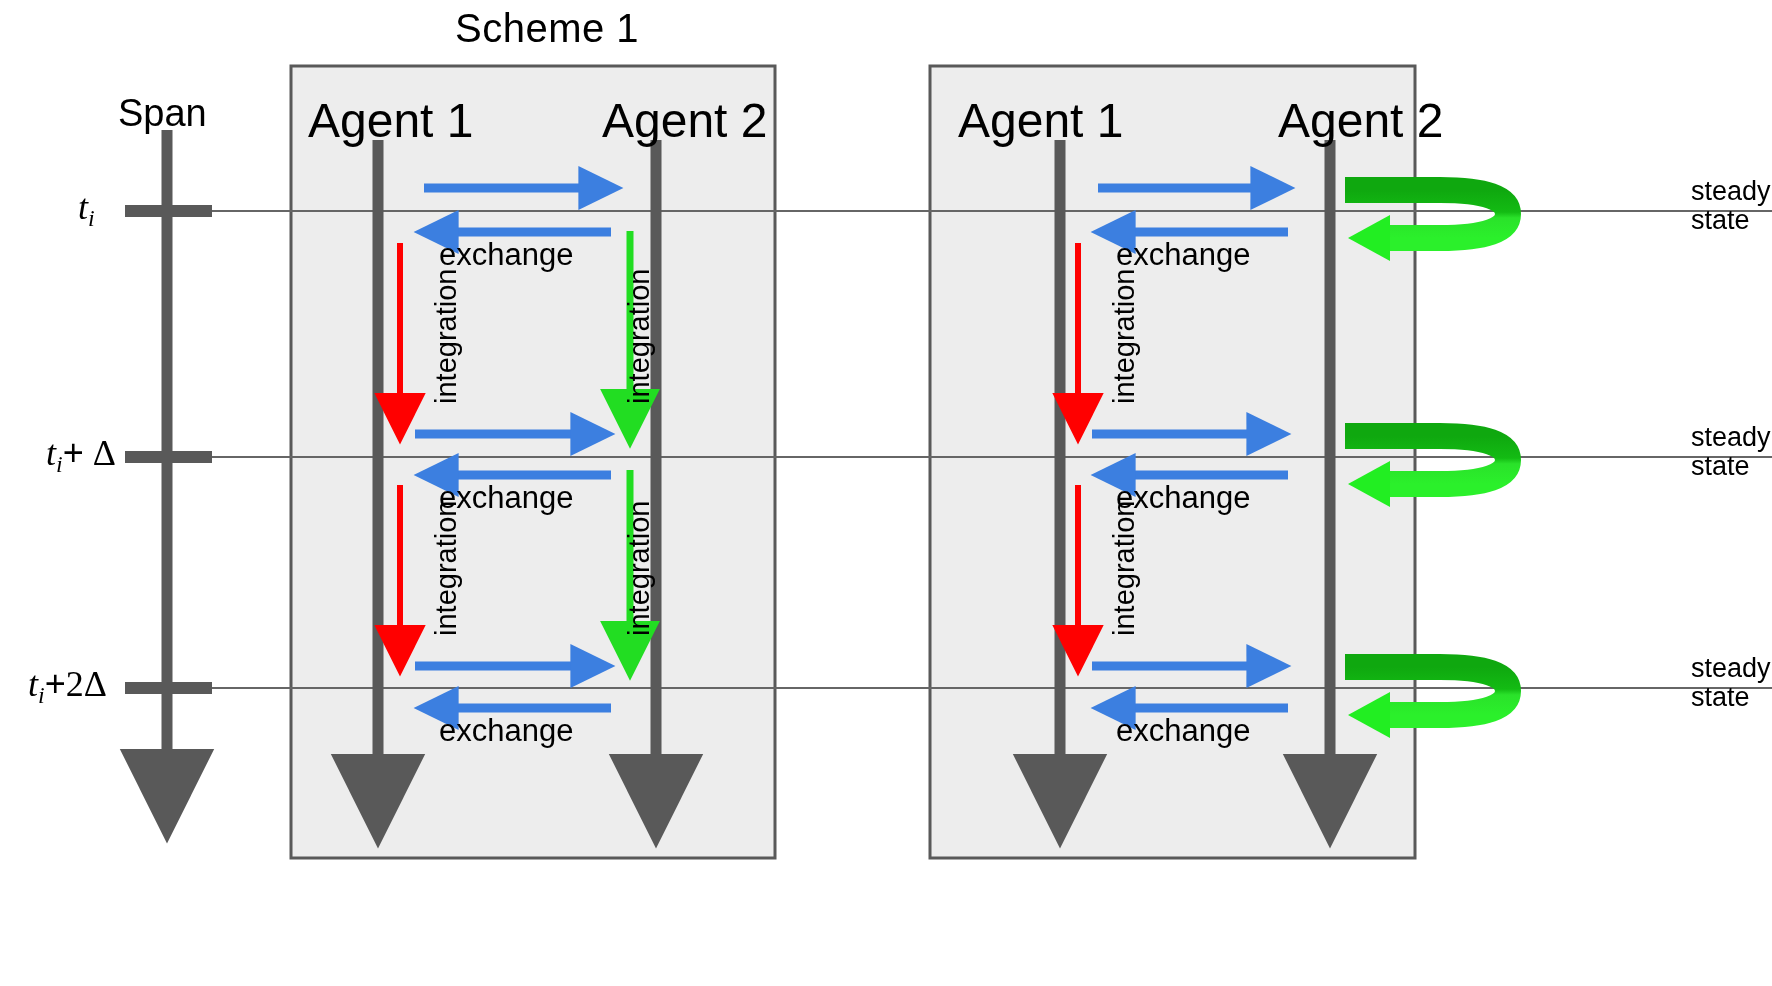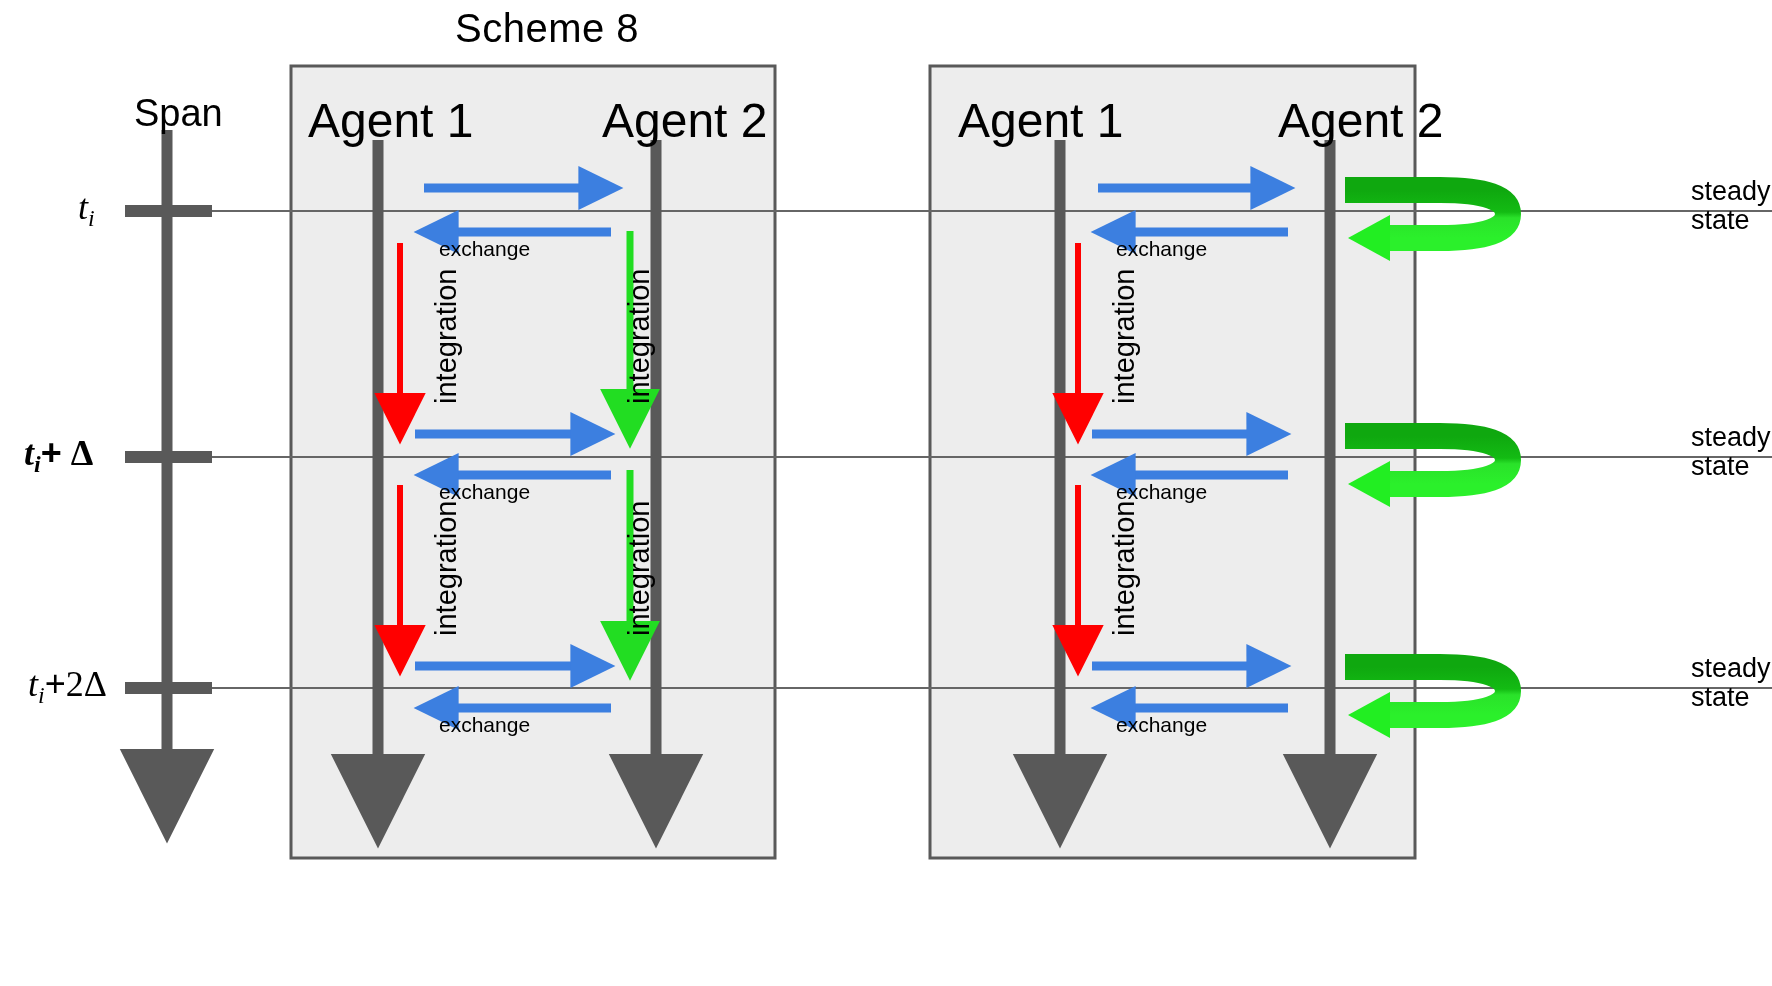"Scheme 8" div.lbl { text: 8 -> 1 }
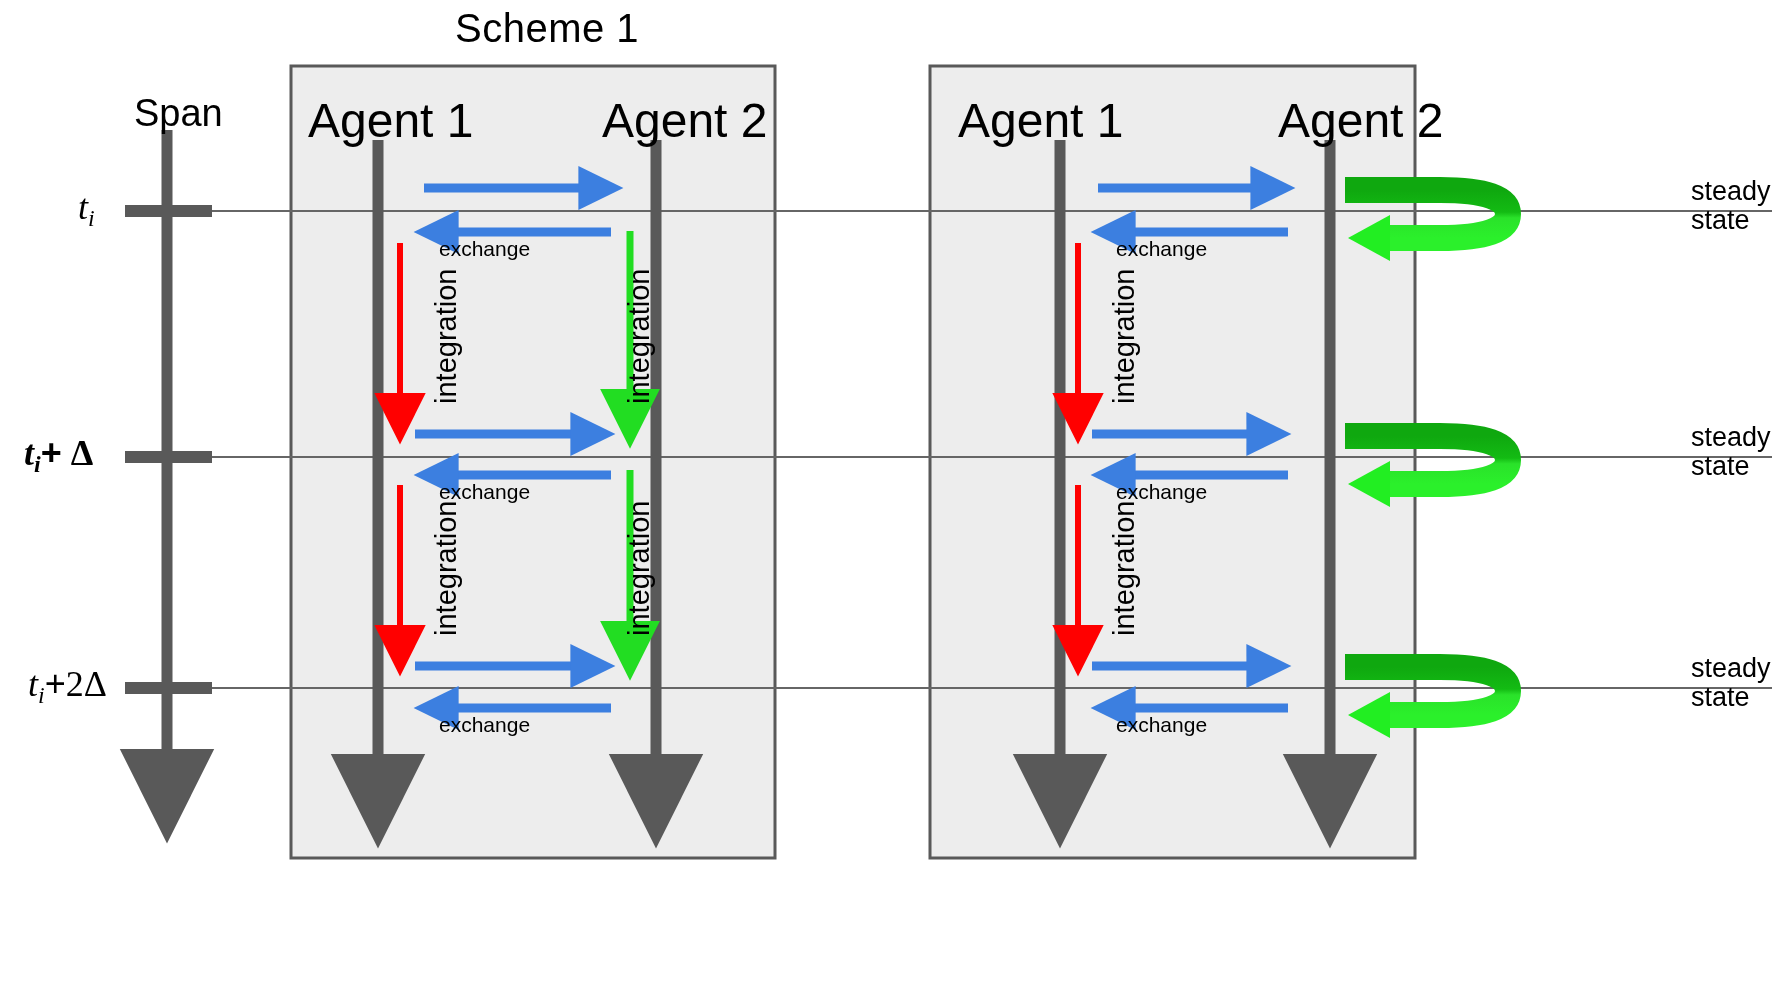"Span" .span-title { margin-left: 16px -> none }
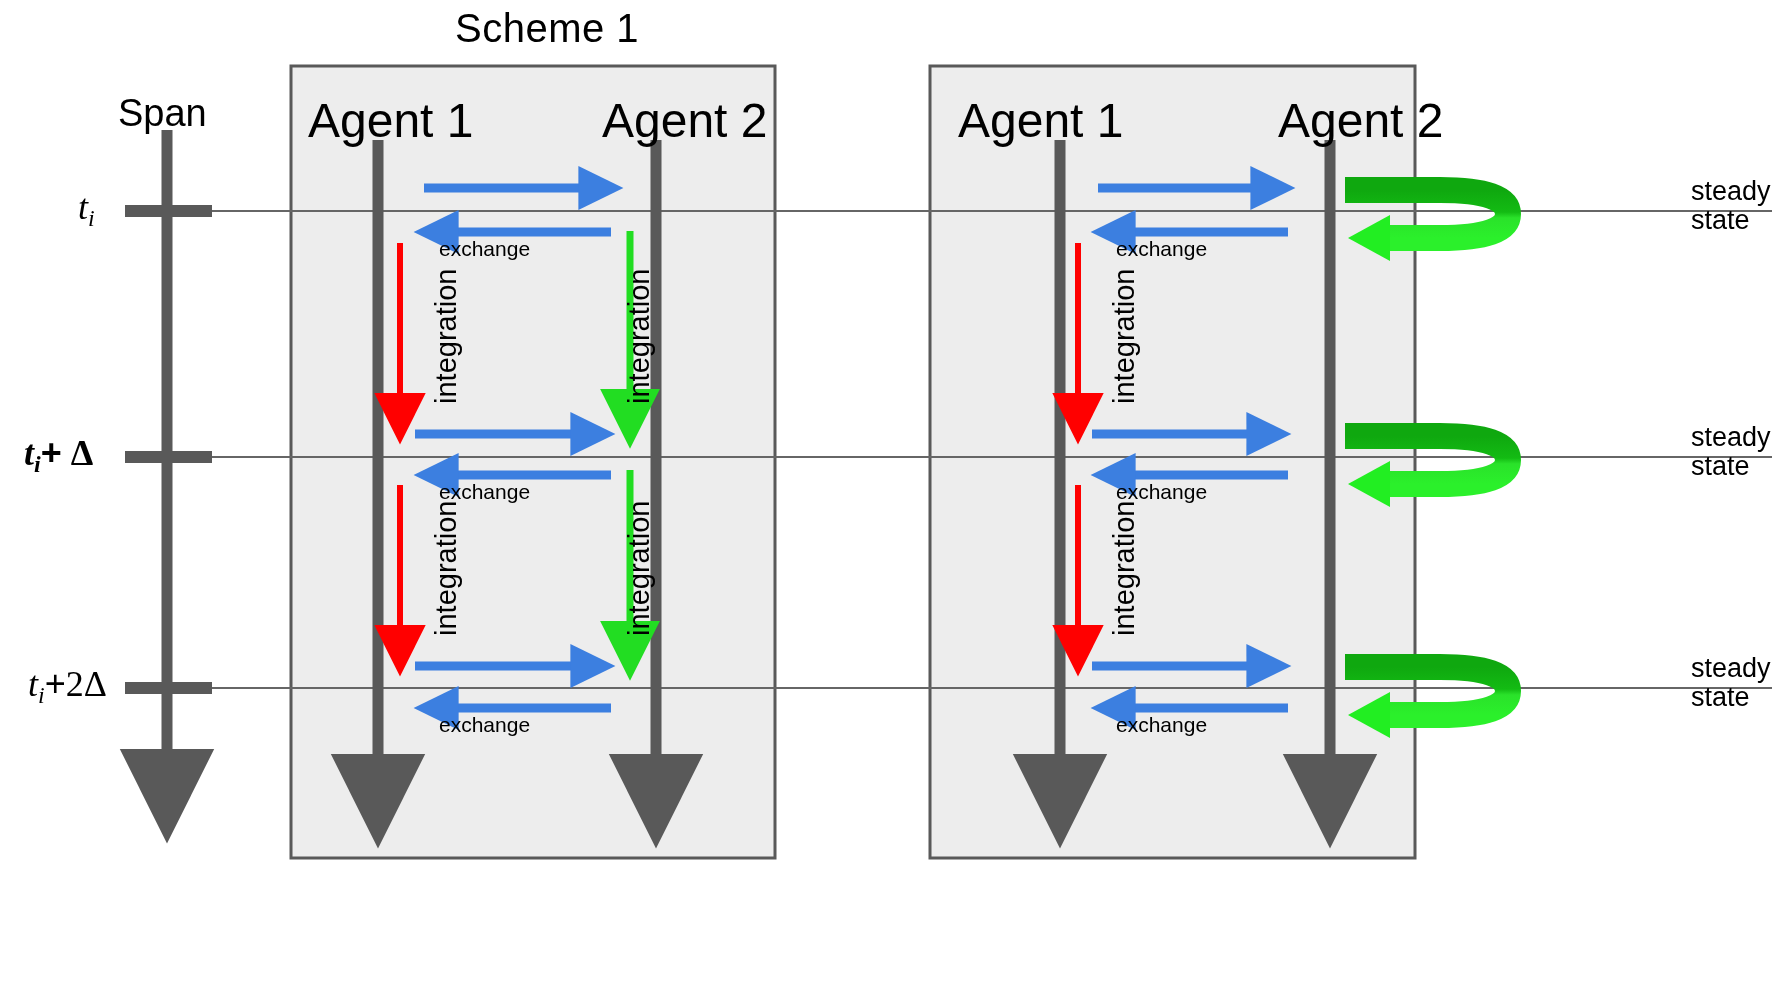"exchange" .exch-lbl { font-size: 21px -> 31px }
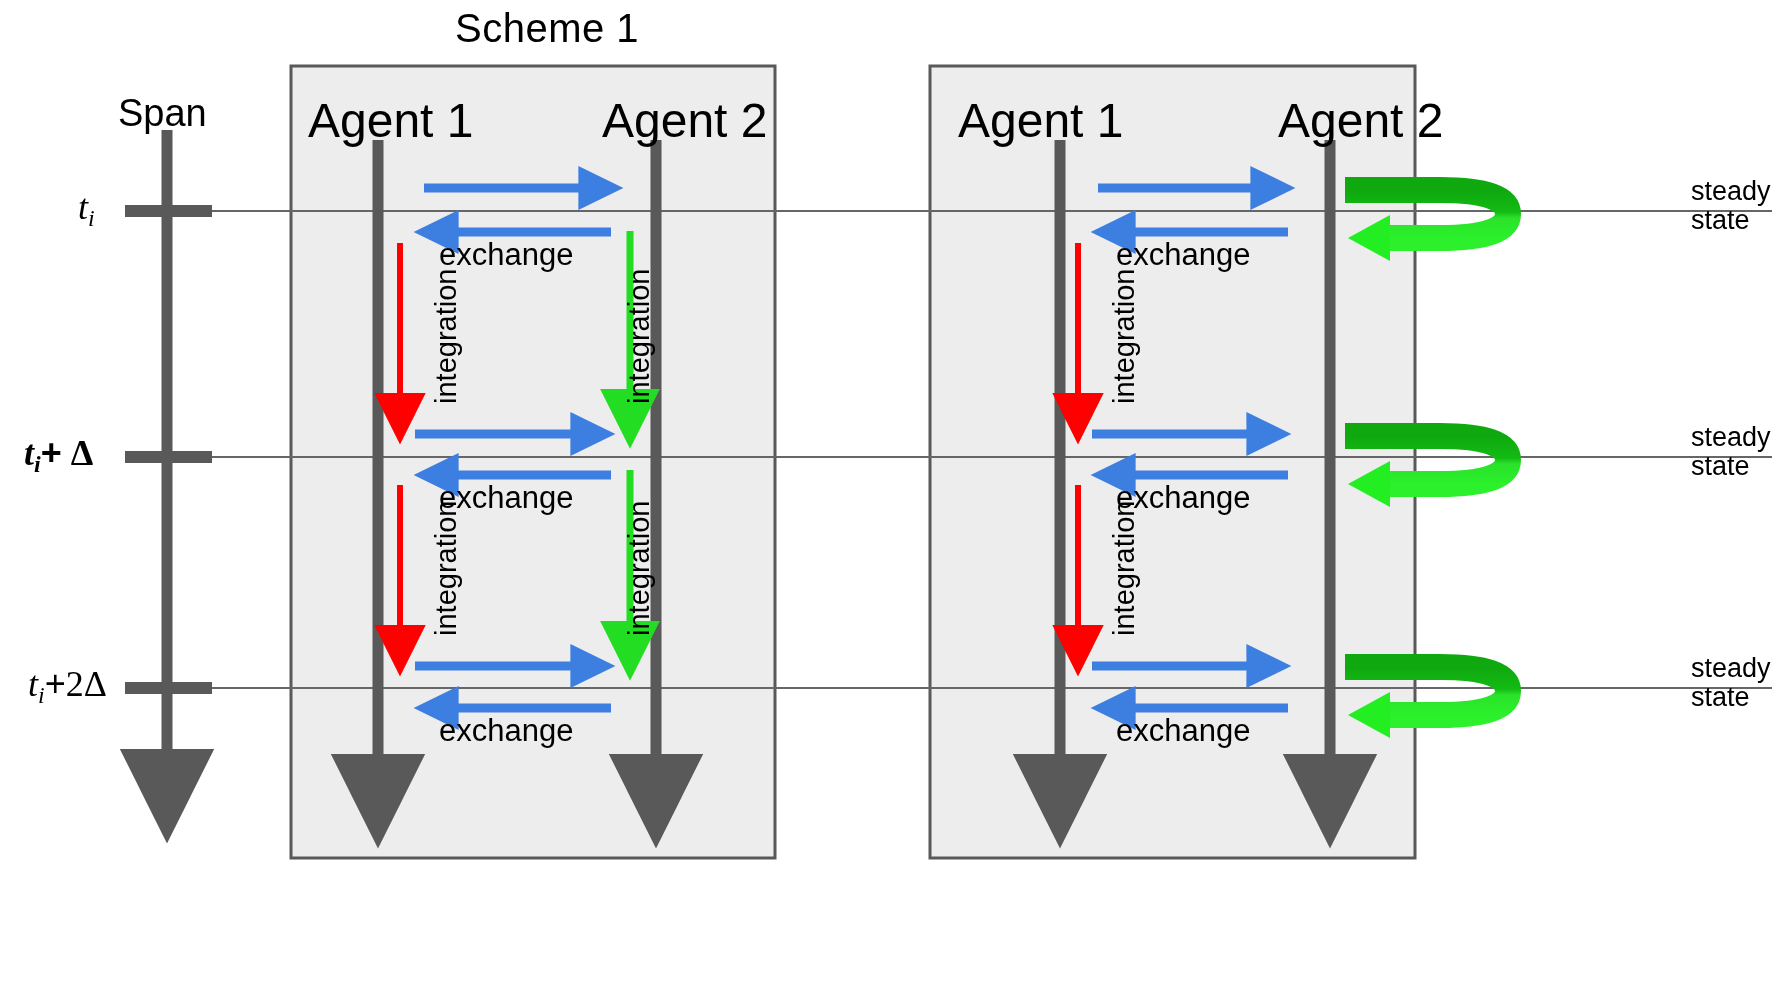"ti+ Δ" div.lbl { font-weight: bold -> none; left: 24px -> 46px }
